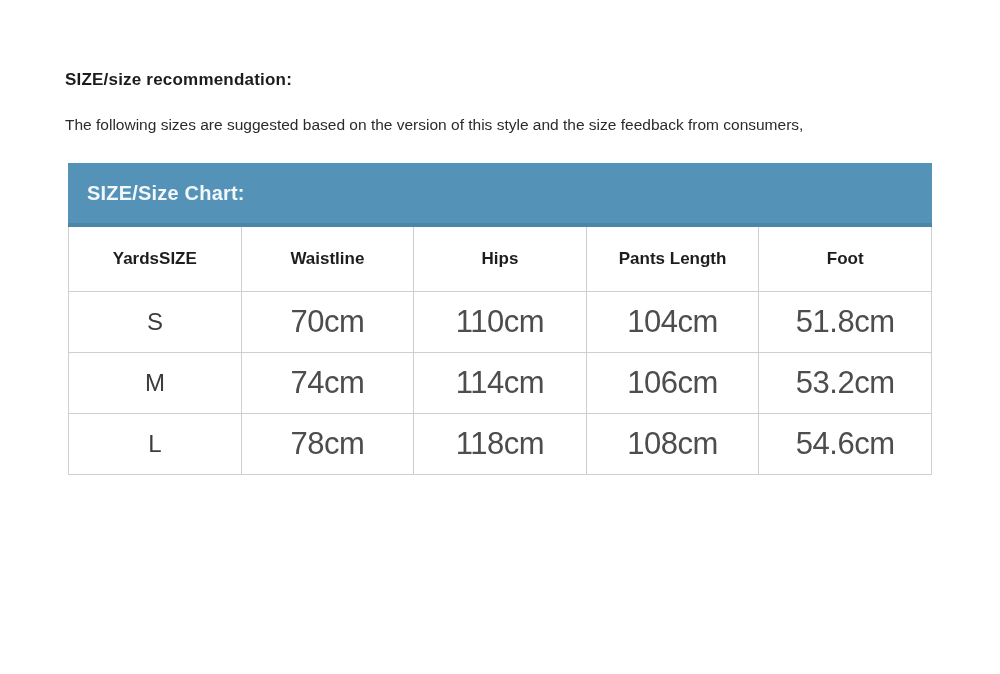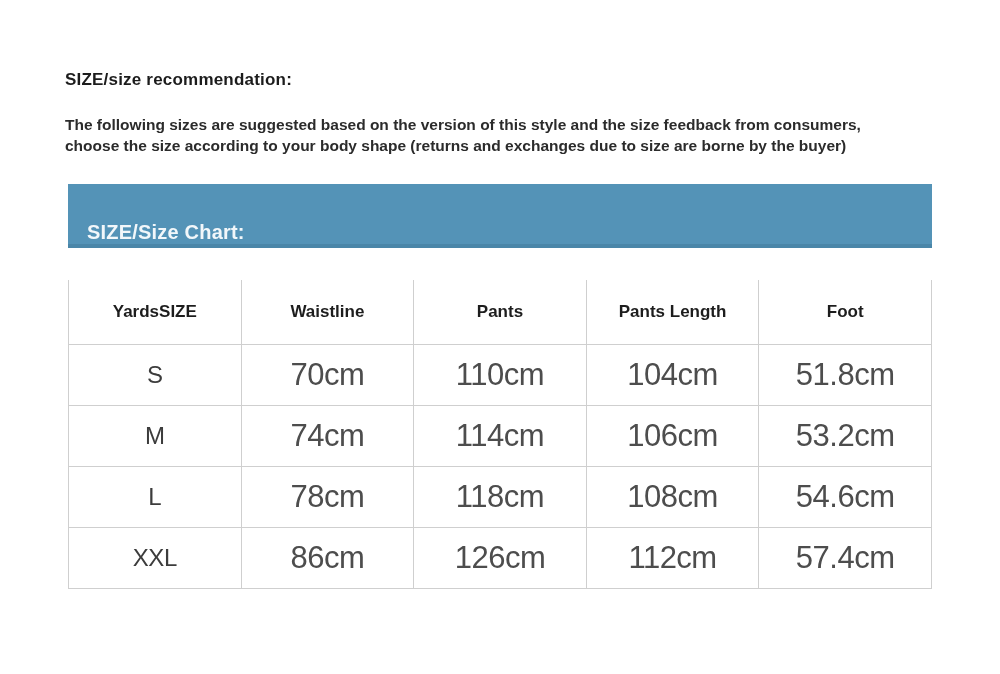"The following sizes are suggested" .intro { font-weight: bold -> normal }
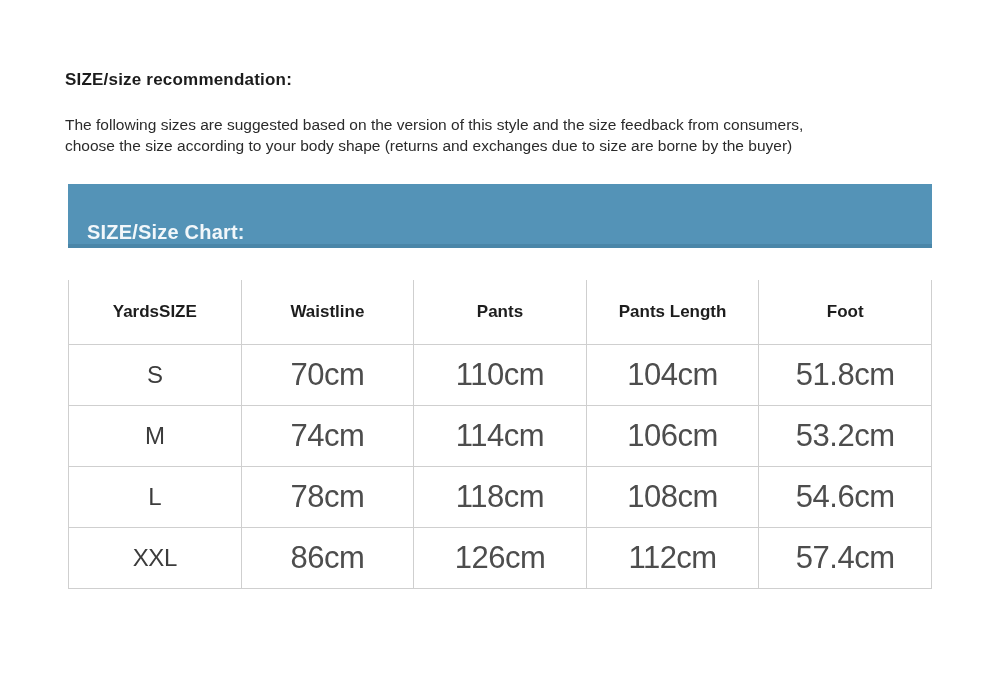"choose the size according to" div { html: <div>choose the size according to your body shape (returns and exchanges due to size are borne by the buyer)</div> -> none }
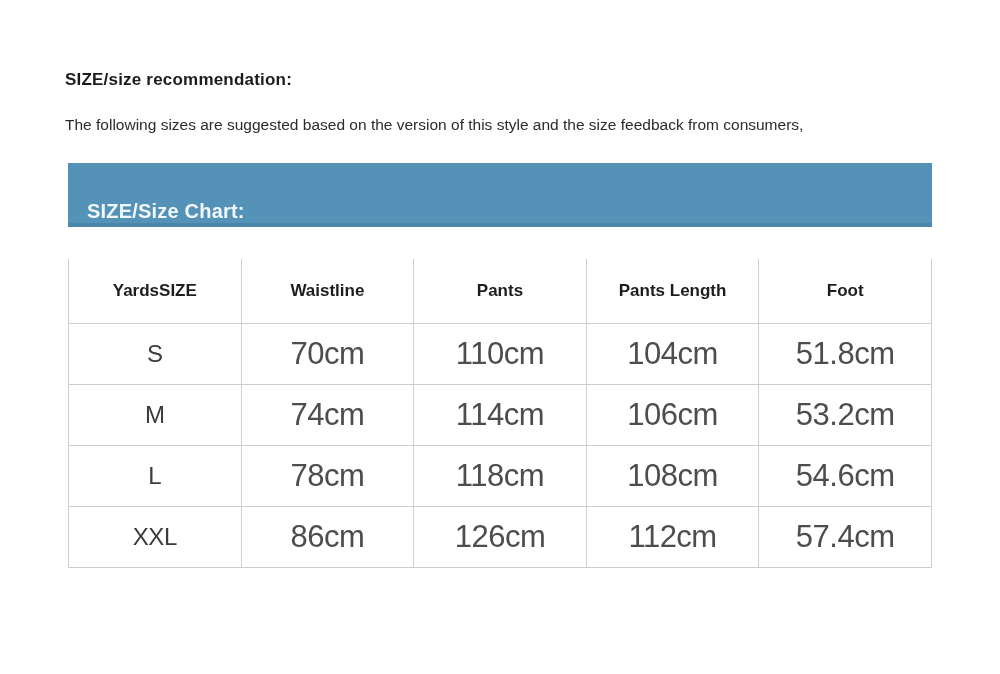"SIZE/Size Chart:" .chart-header { align-items: flex-end -> center }
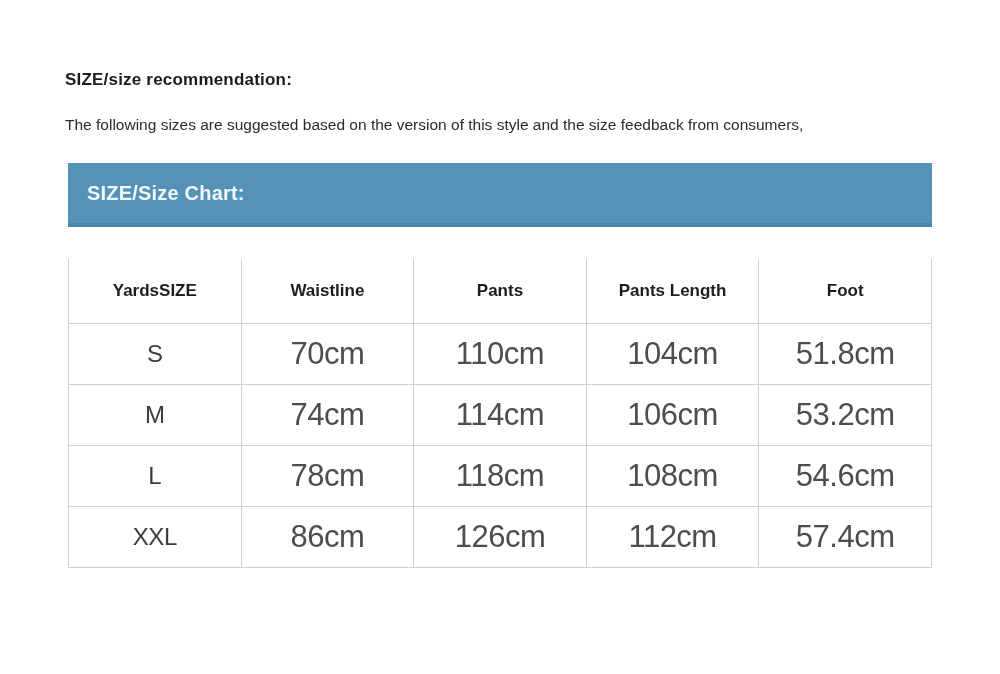"YardsSIZE" table.size-table { margin-top: 32px -> none }
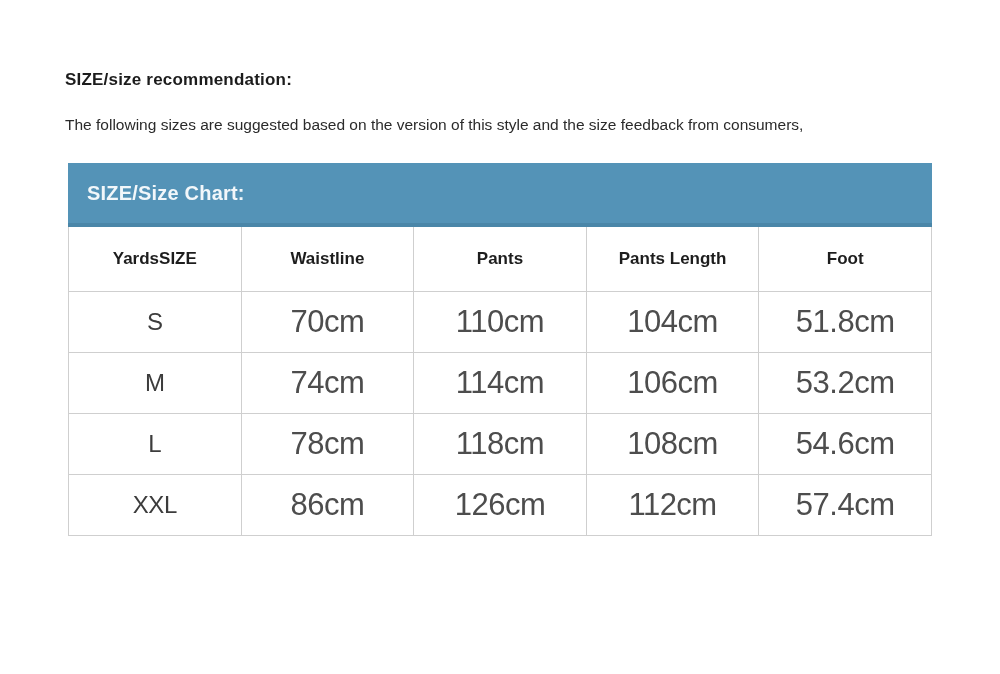"Pants" th { text: Pants -> Hips }
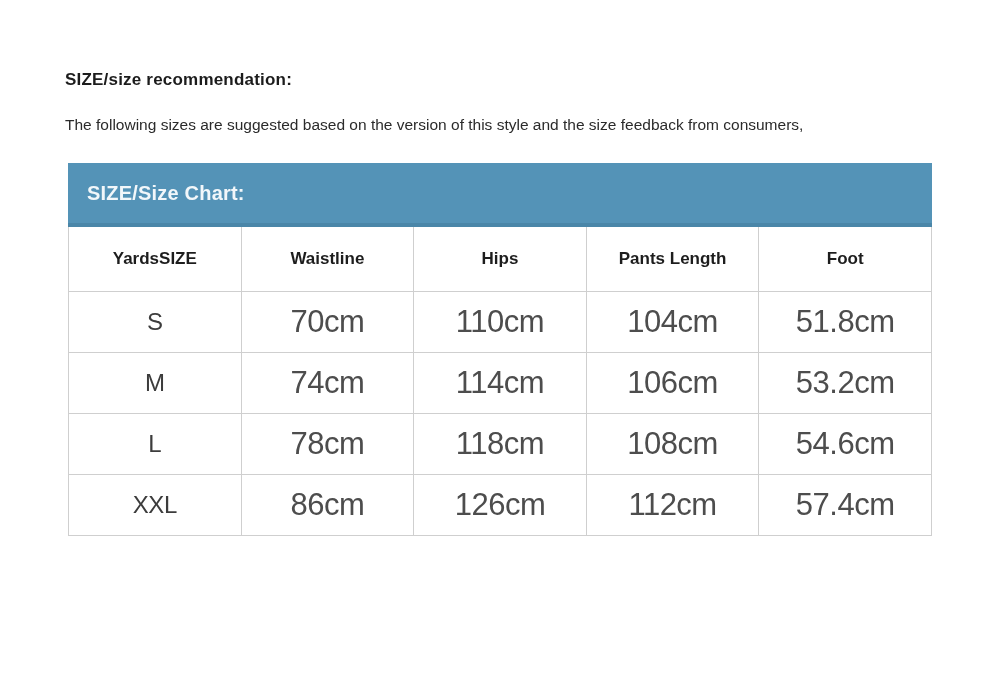"XXL" tr { html: <tr> <td>XXL</td> <td>86cm</td> <td>126cm</td> <td>112cm</td> <td>57.4cm</td> </tr> -> none }
